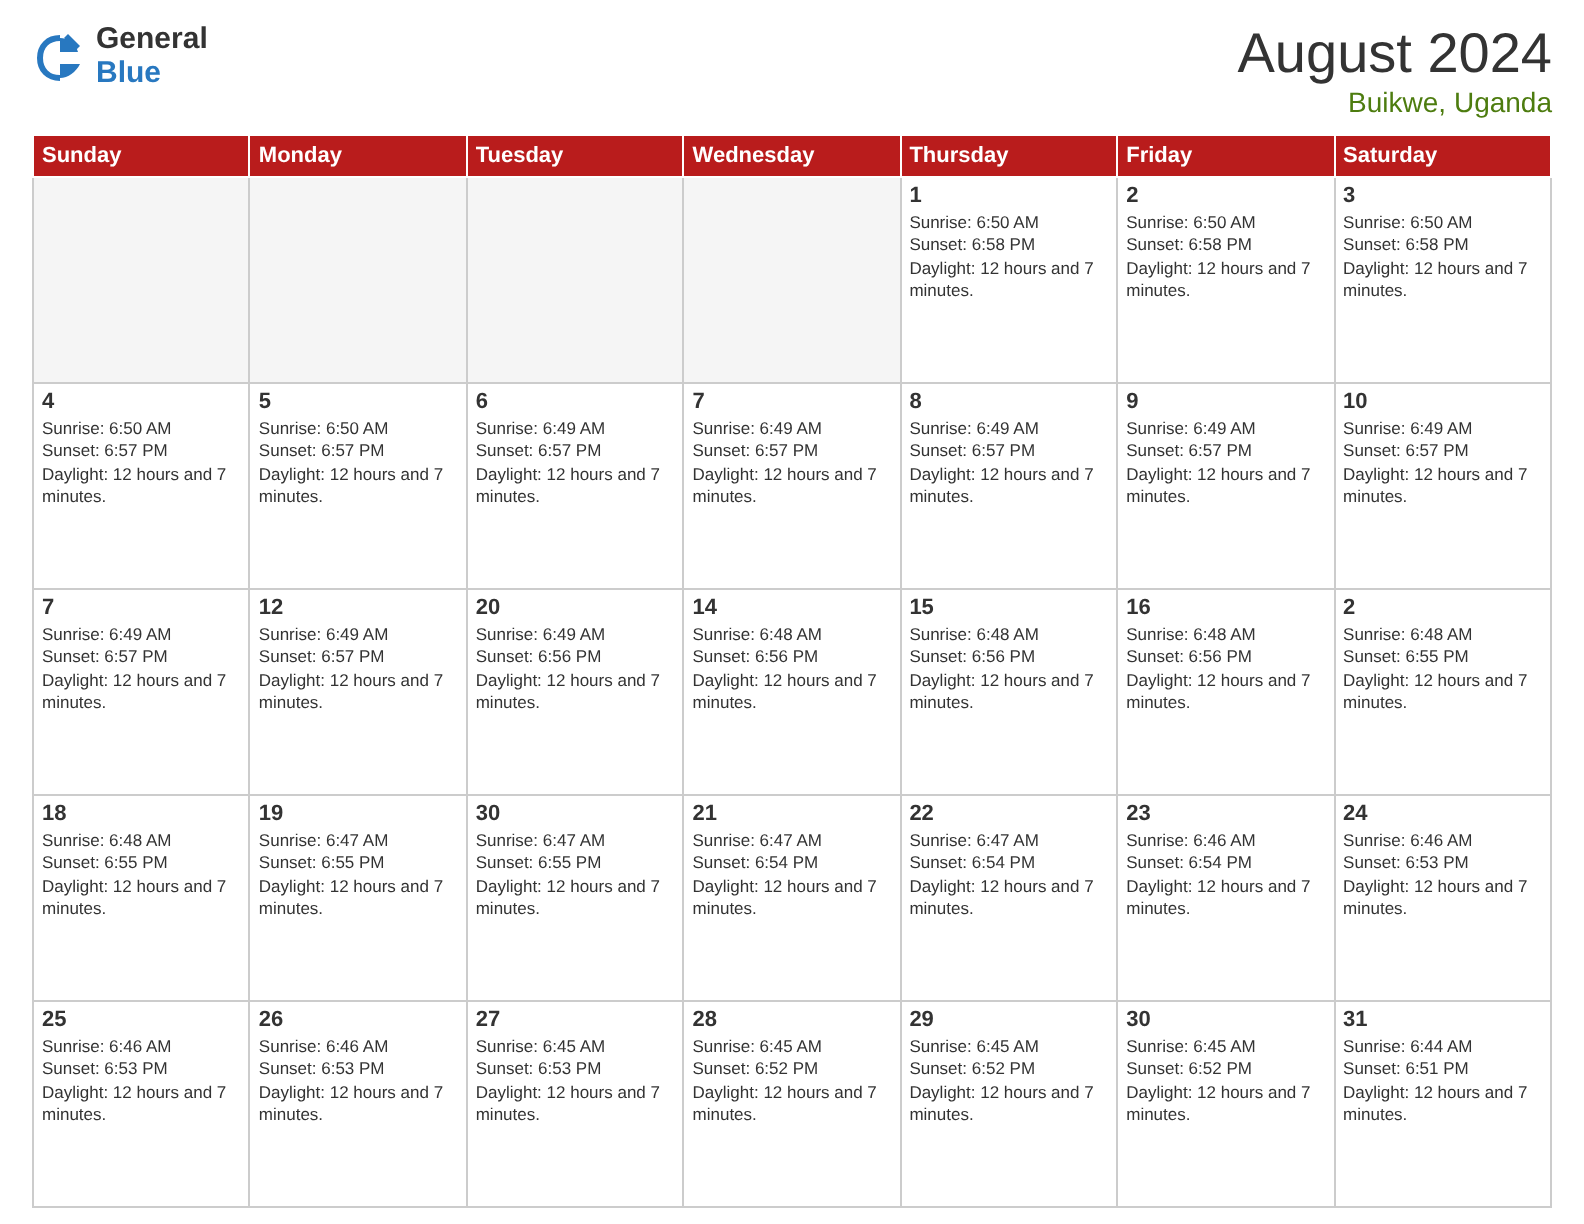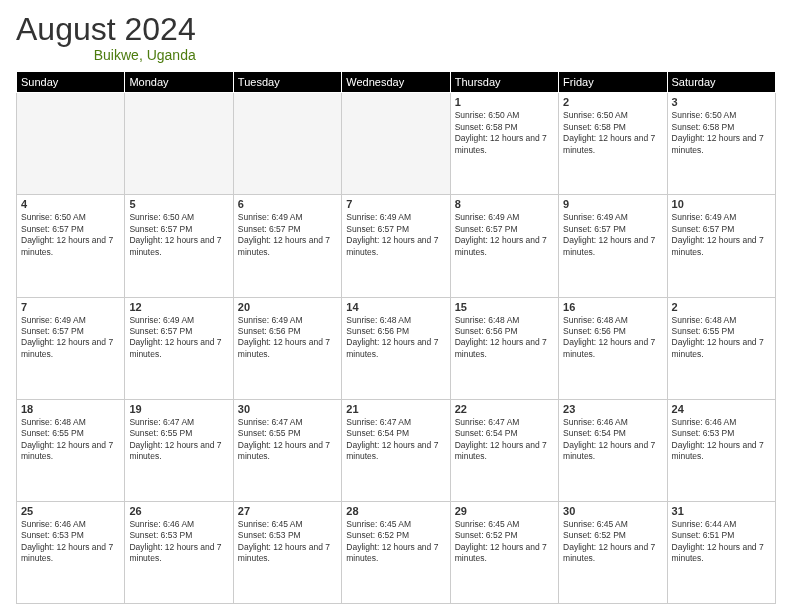"General" div.logo { html: none -> <div> <svg> <path></path> <path></path> <path></path> </svg> <div> <span>General</span> <span>Blue</span> </div> </div> }
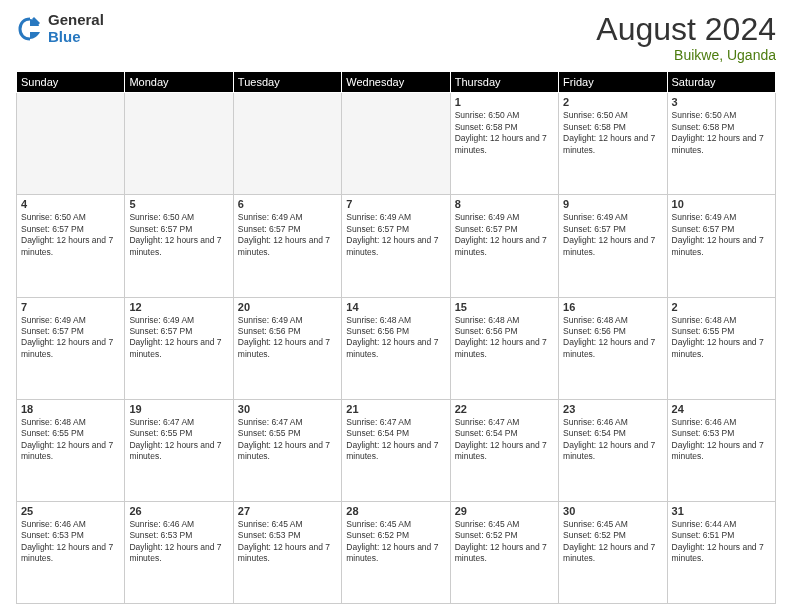"August 2024" .main-title { font-size: 32px -> 28px }
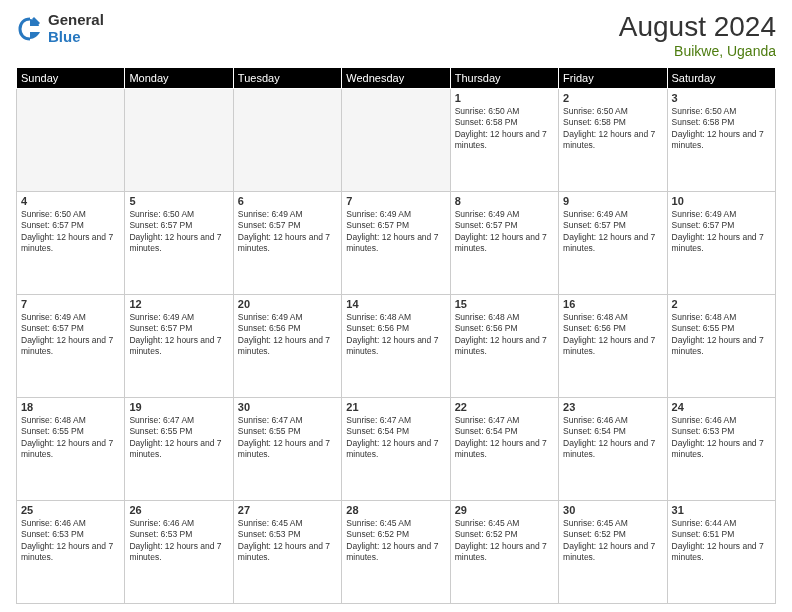"Sunday" .calendar th { background-color: #000000 -> #b91c1c; font-weight: normal -> bold }
